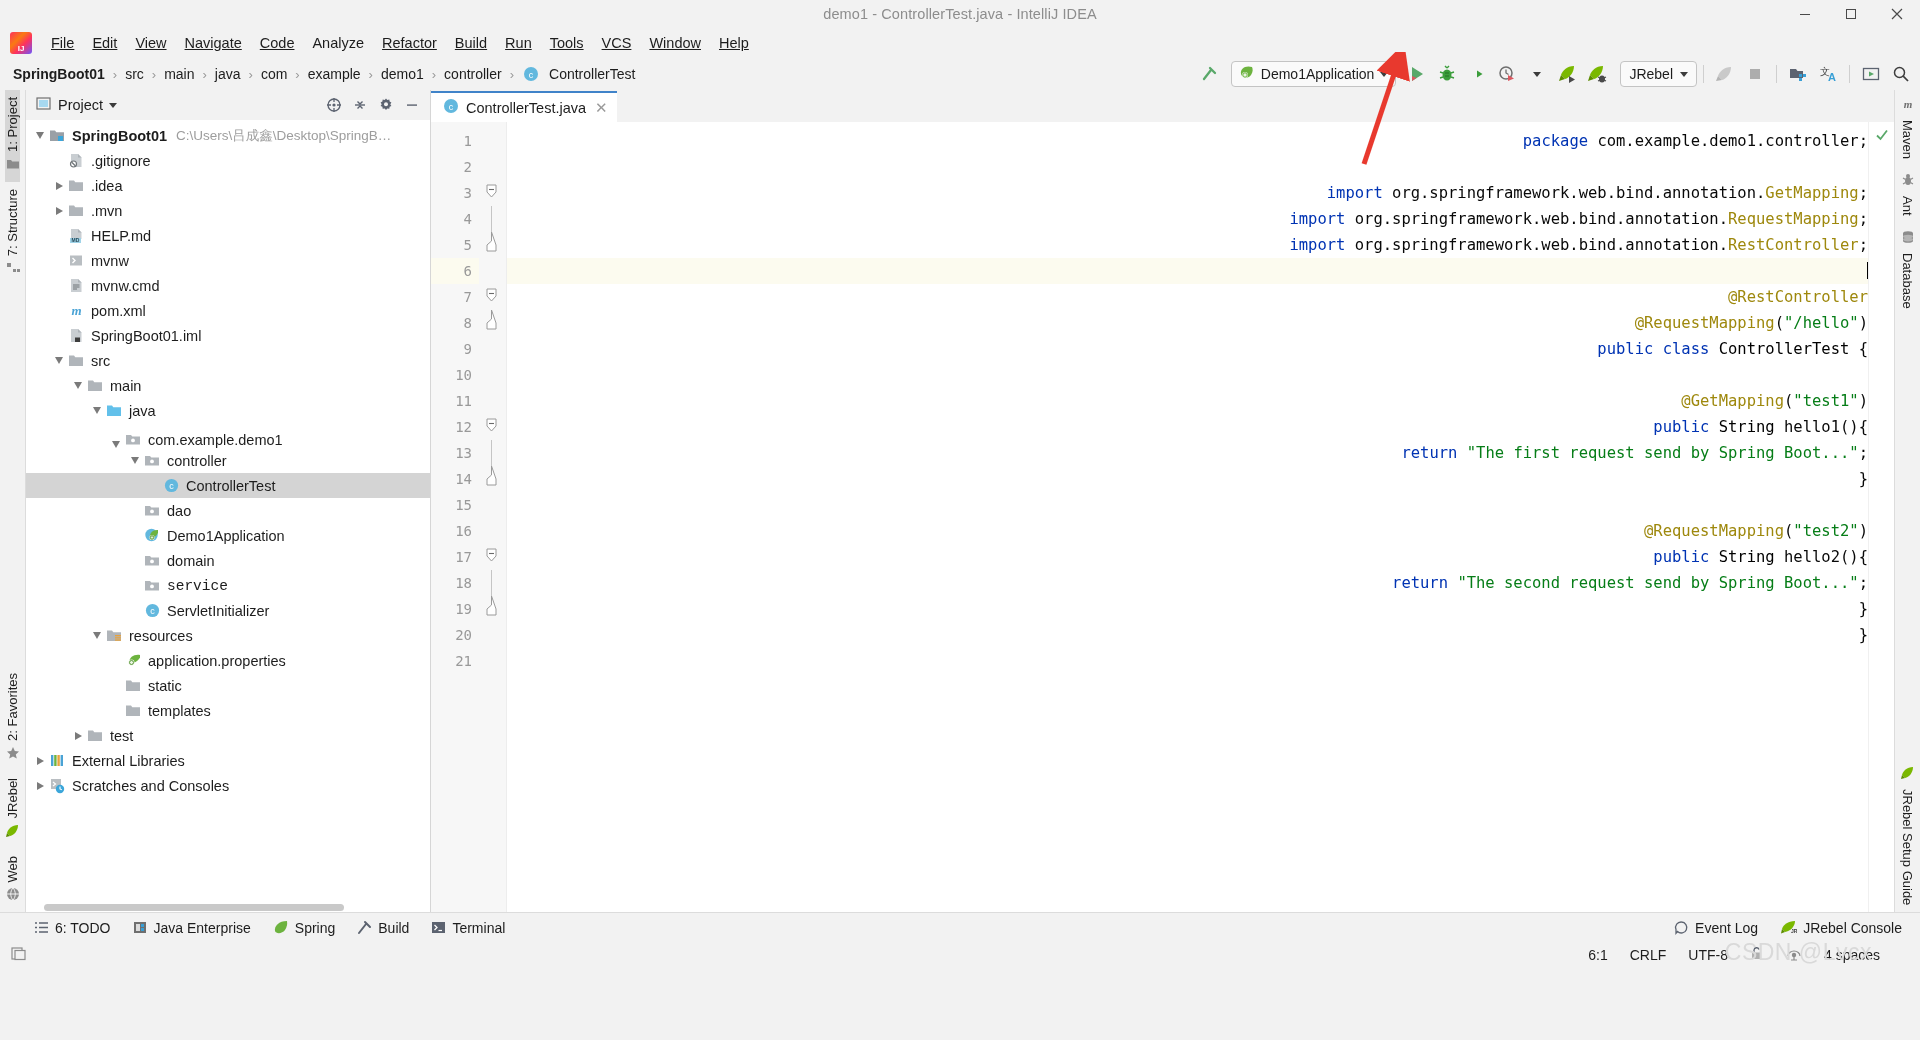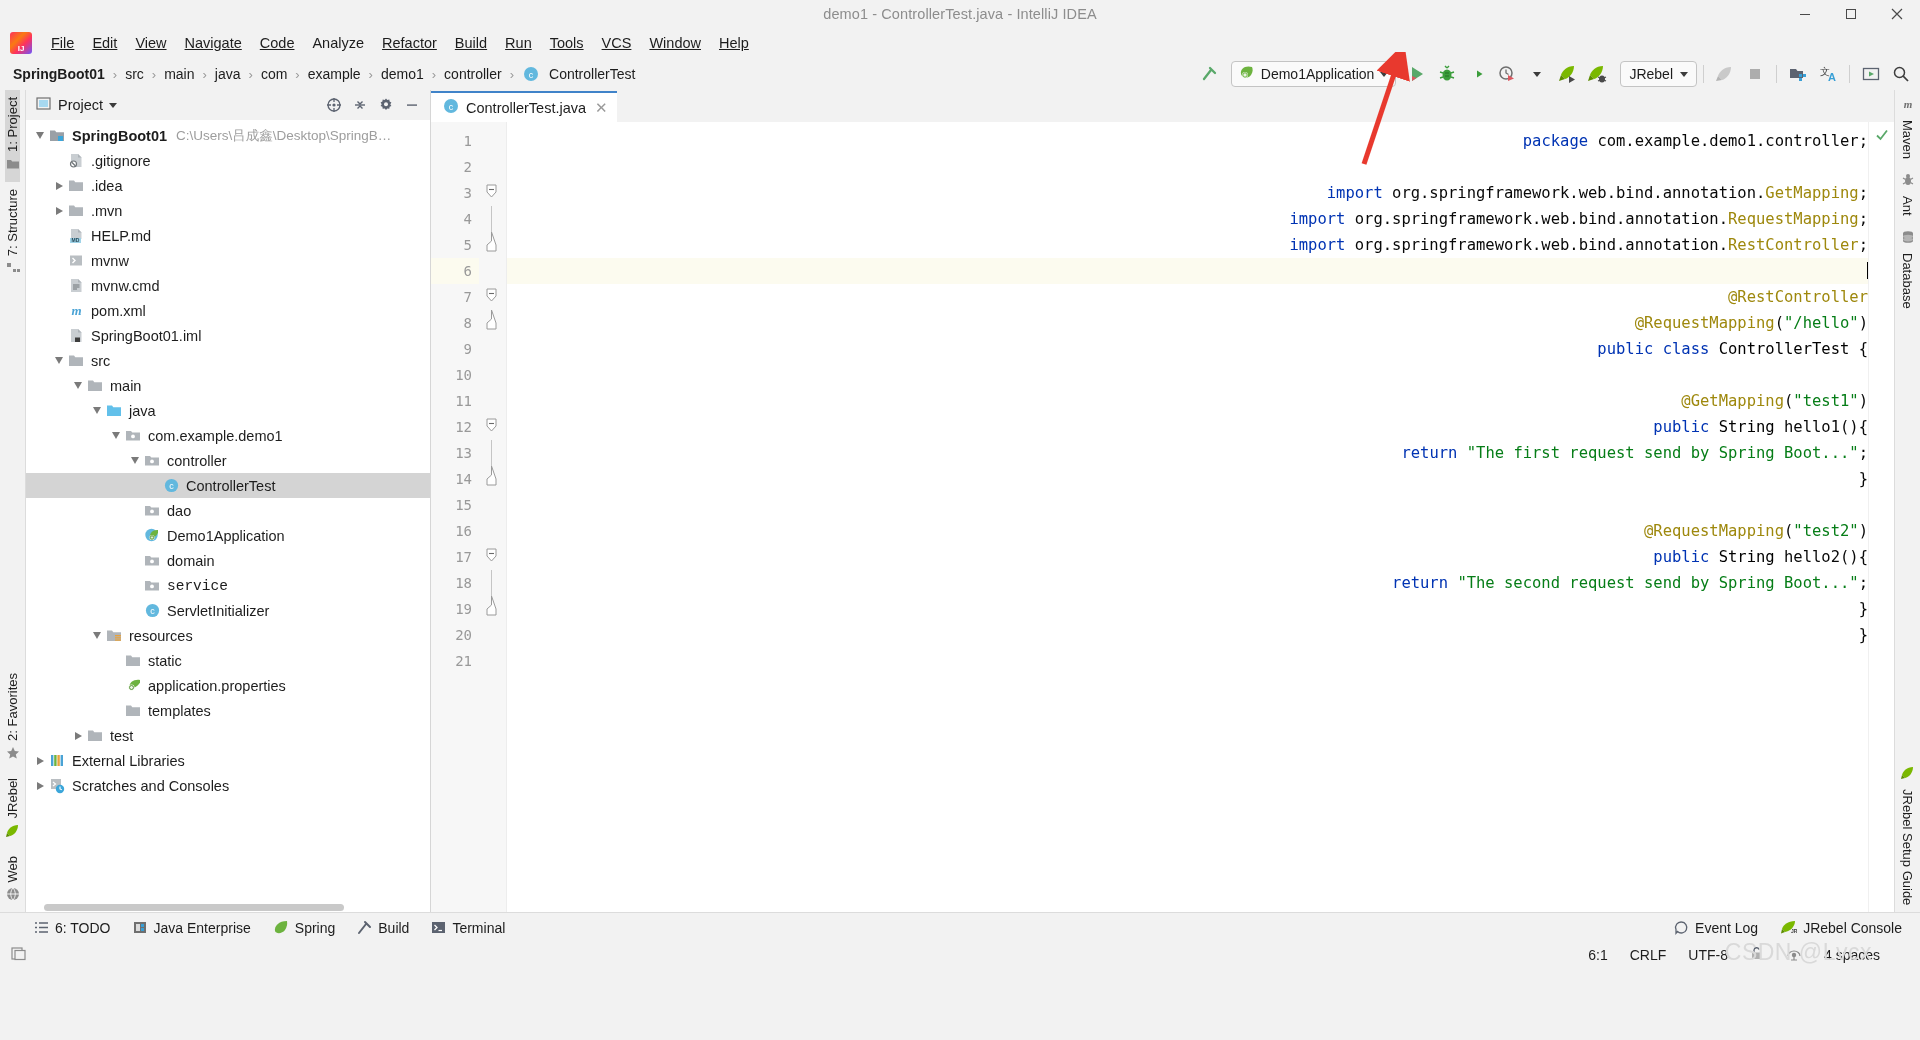"com.example.demo1" div.trow { align-items: none -> flex-end }
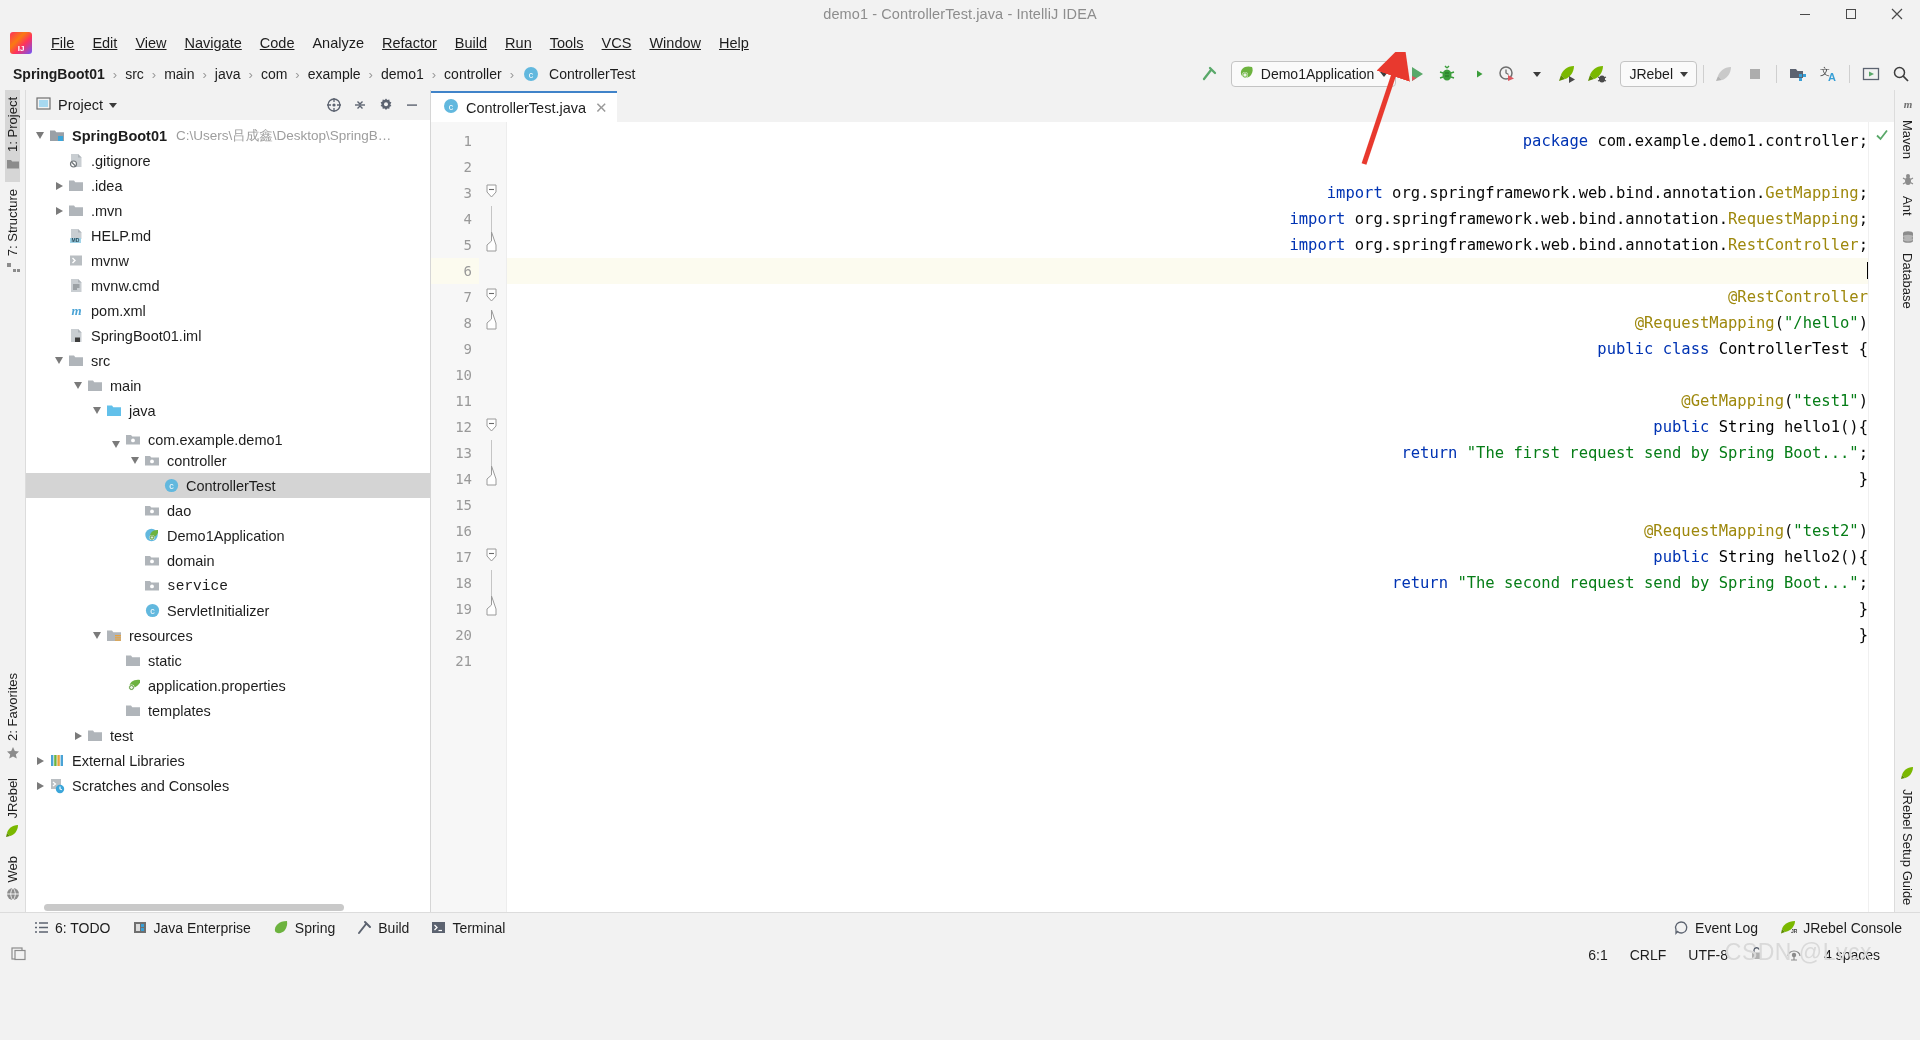"static" div.trow { order: before "application.properties" -> after "application.properties" }
